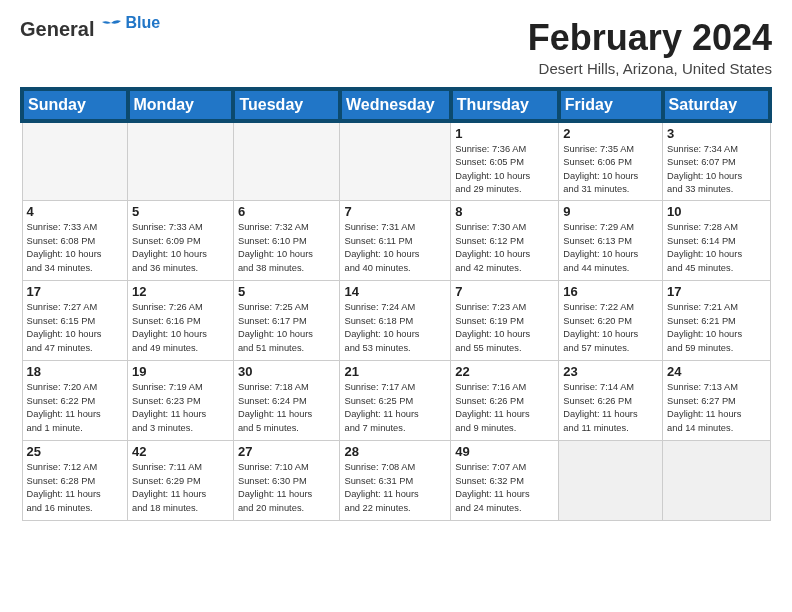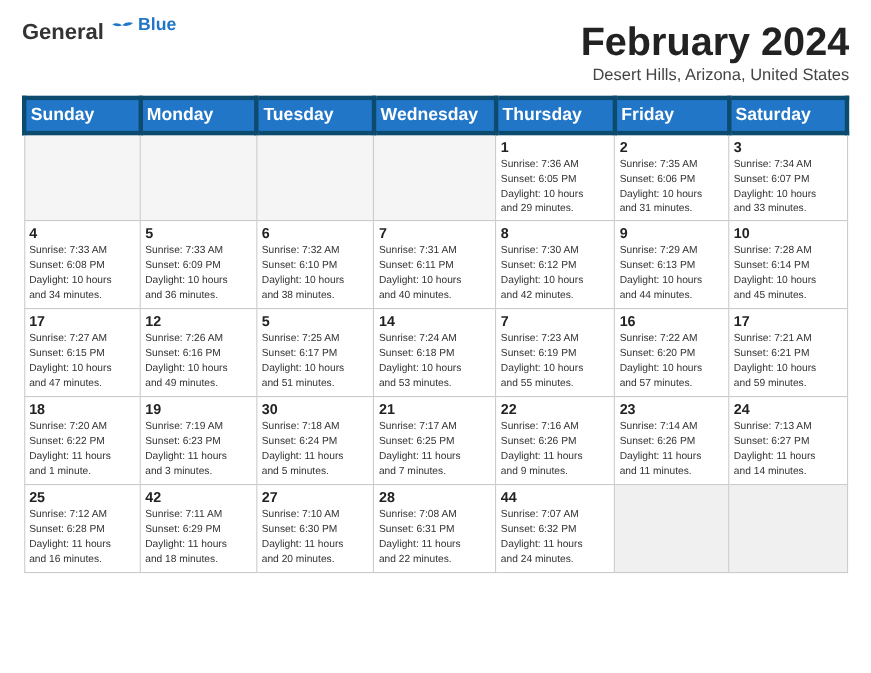"44" div.day-number { text: 44 -> 49 }
